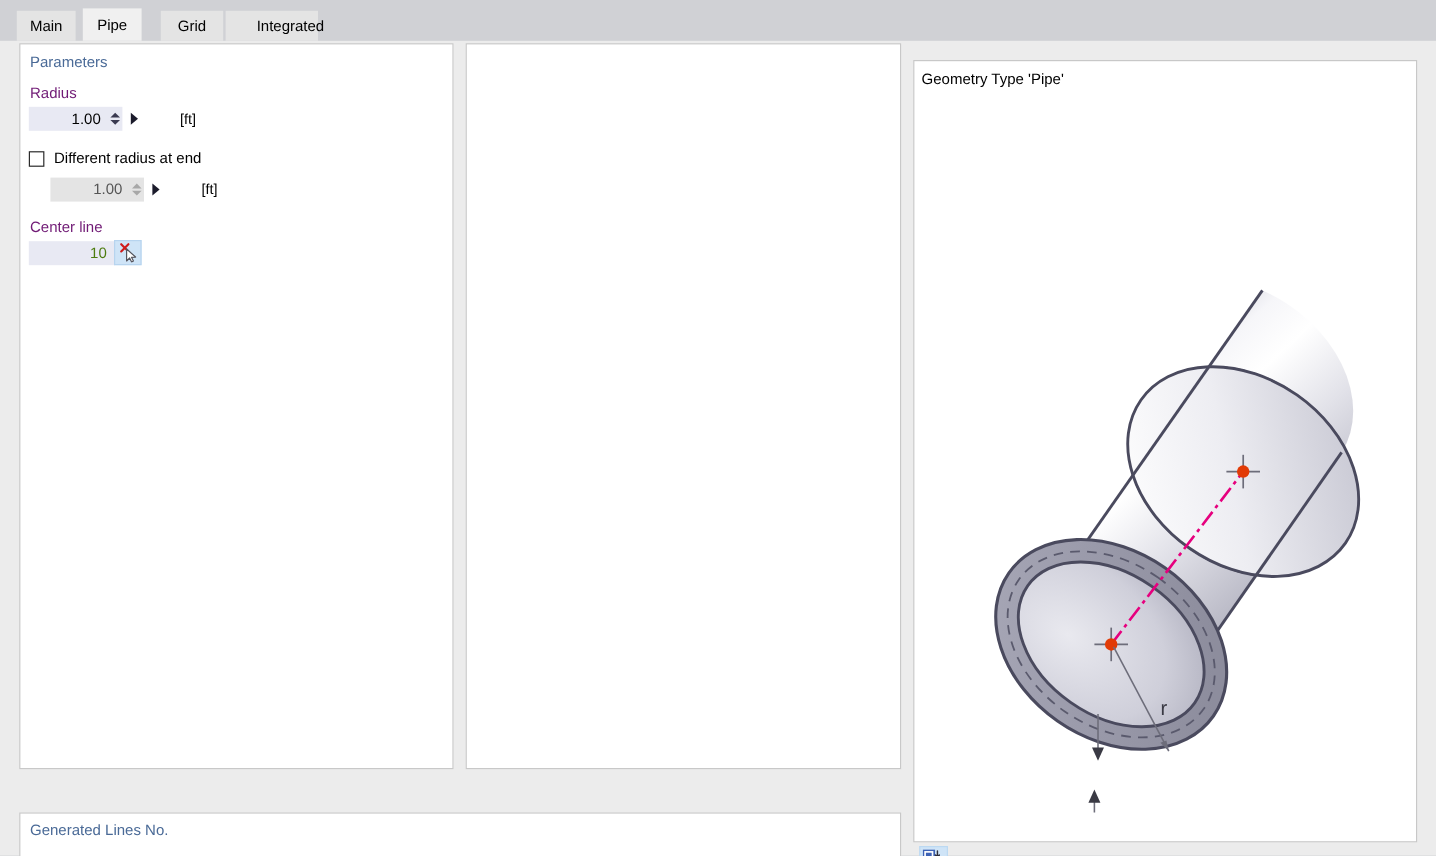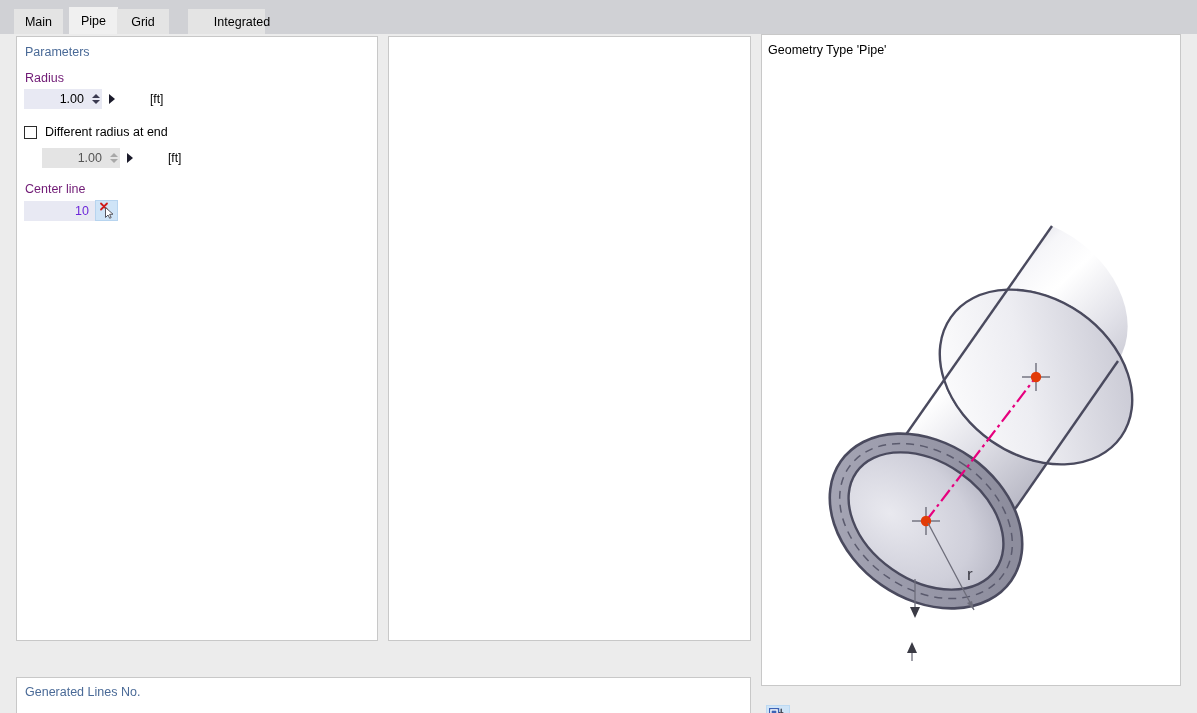"Grid" div.tab { left: 117px -> 134px }
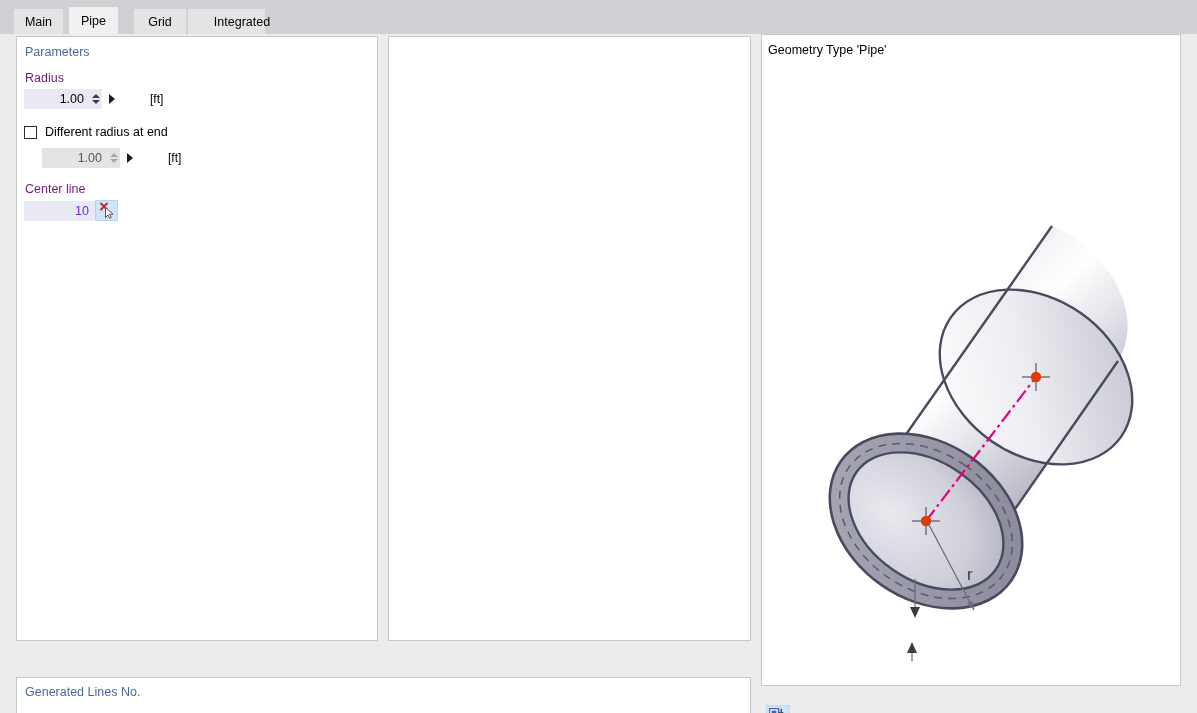"Geometry Type 'Pipe'" #panel-preview { top: 0 -> 16px }
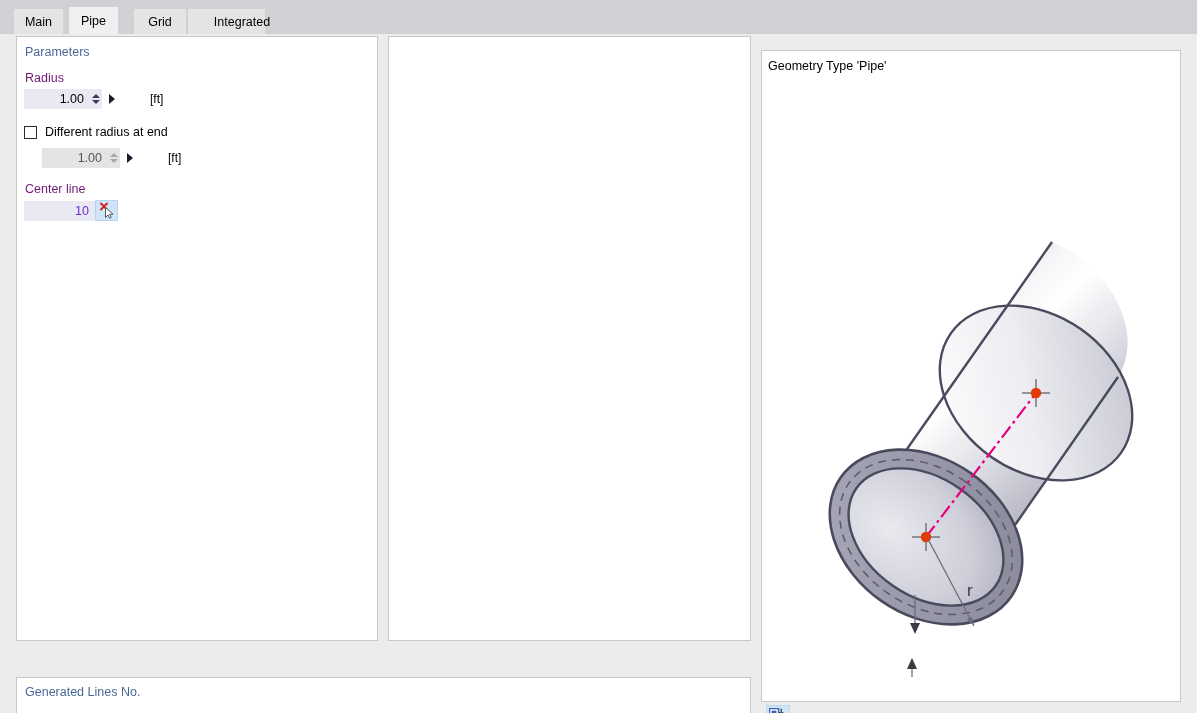"10" .textfield { color: #6d28d9 -> #4d7c0f }
